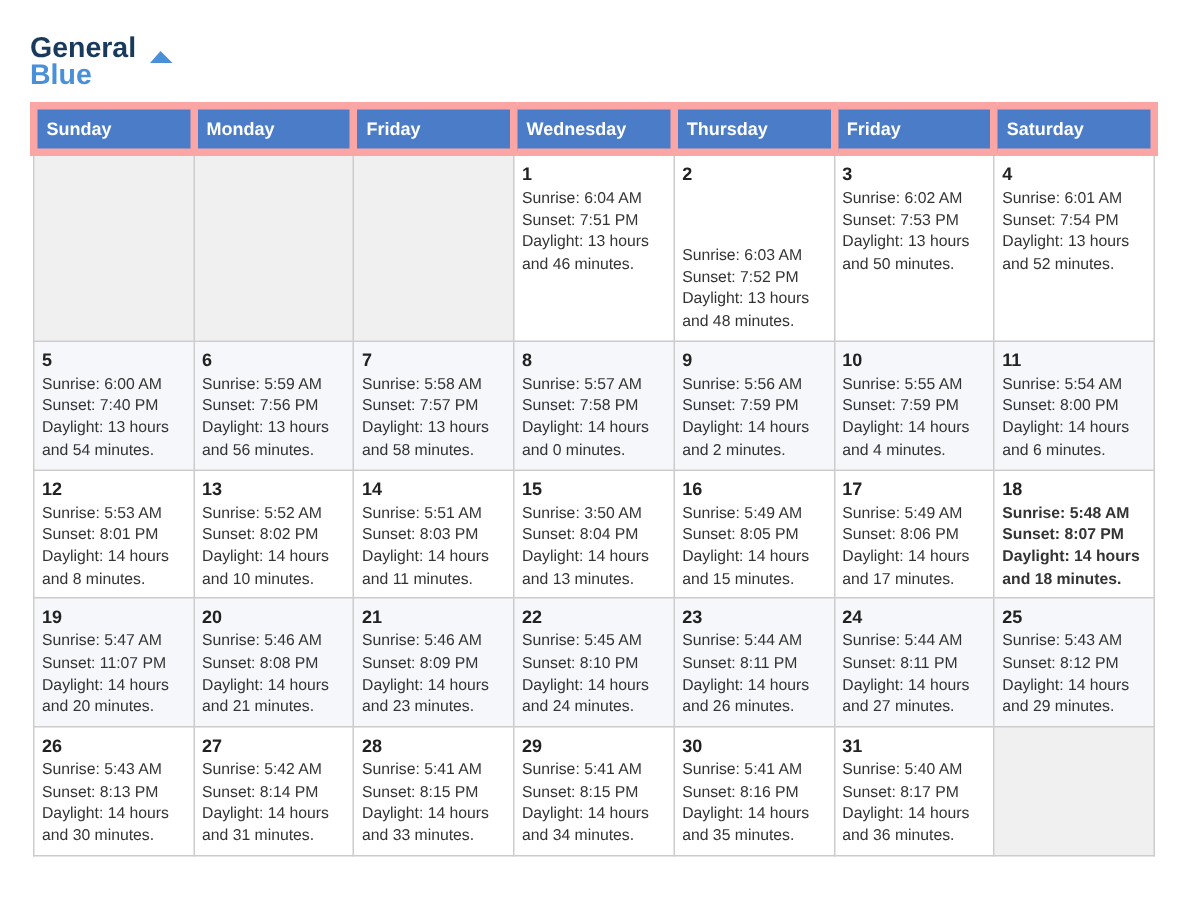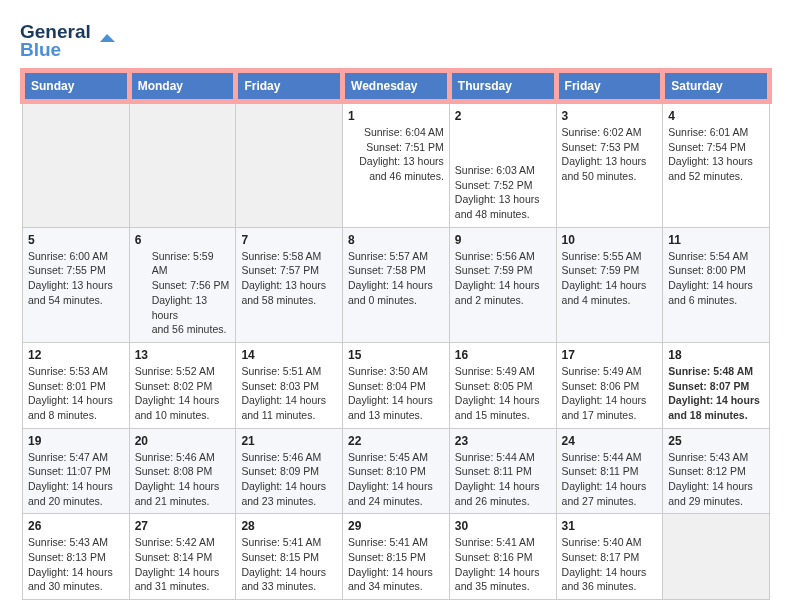"Sunrise: 6:04 AM" div.day-info { text-align: right -> none }
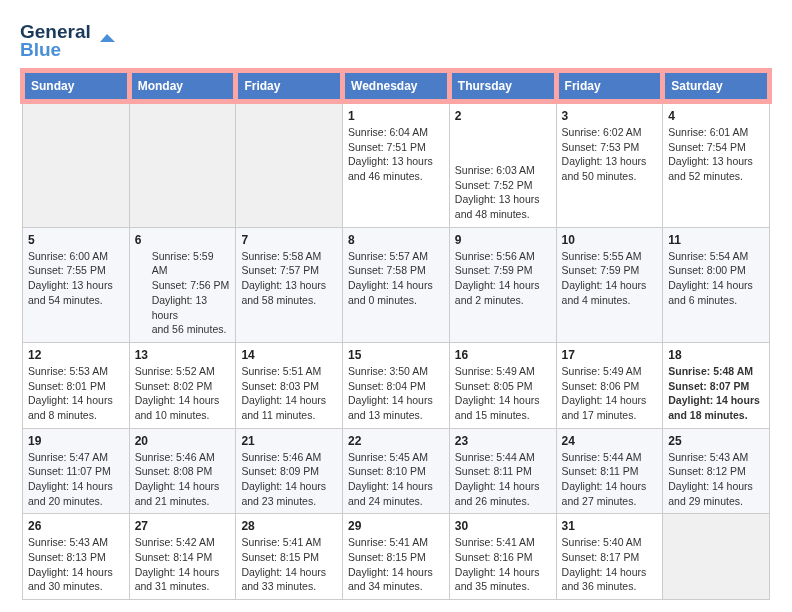"Sunrise: 6:00 AM" div.day-info { text: 7:55 -> 7:40 }
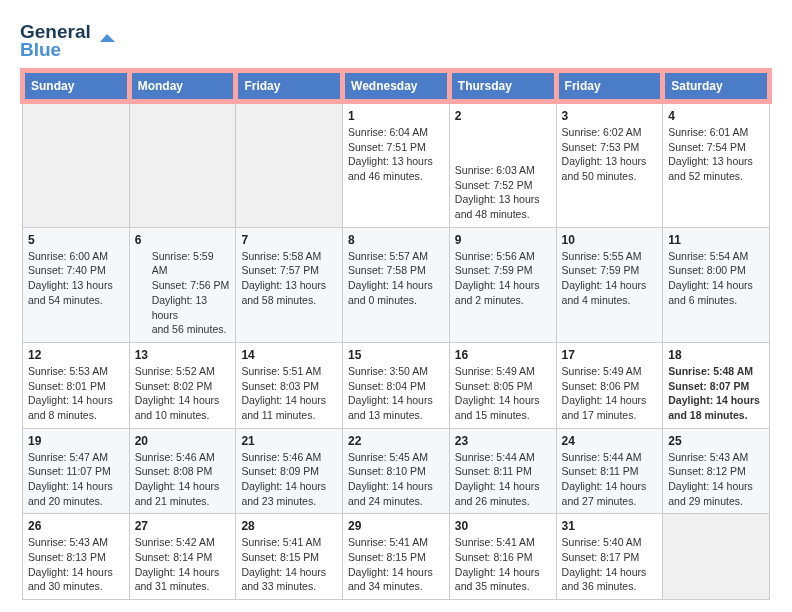"Sunrise: 5:59 AM" div.day-info { margin-left: 17px -> none }
